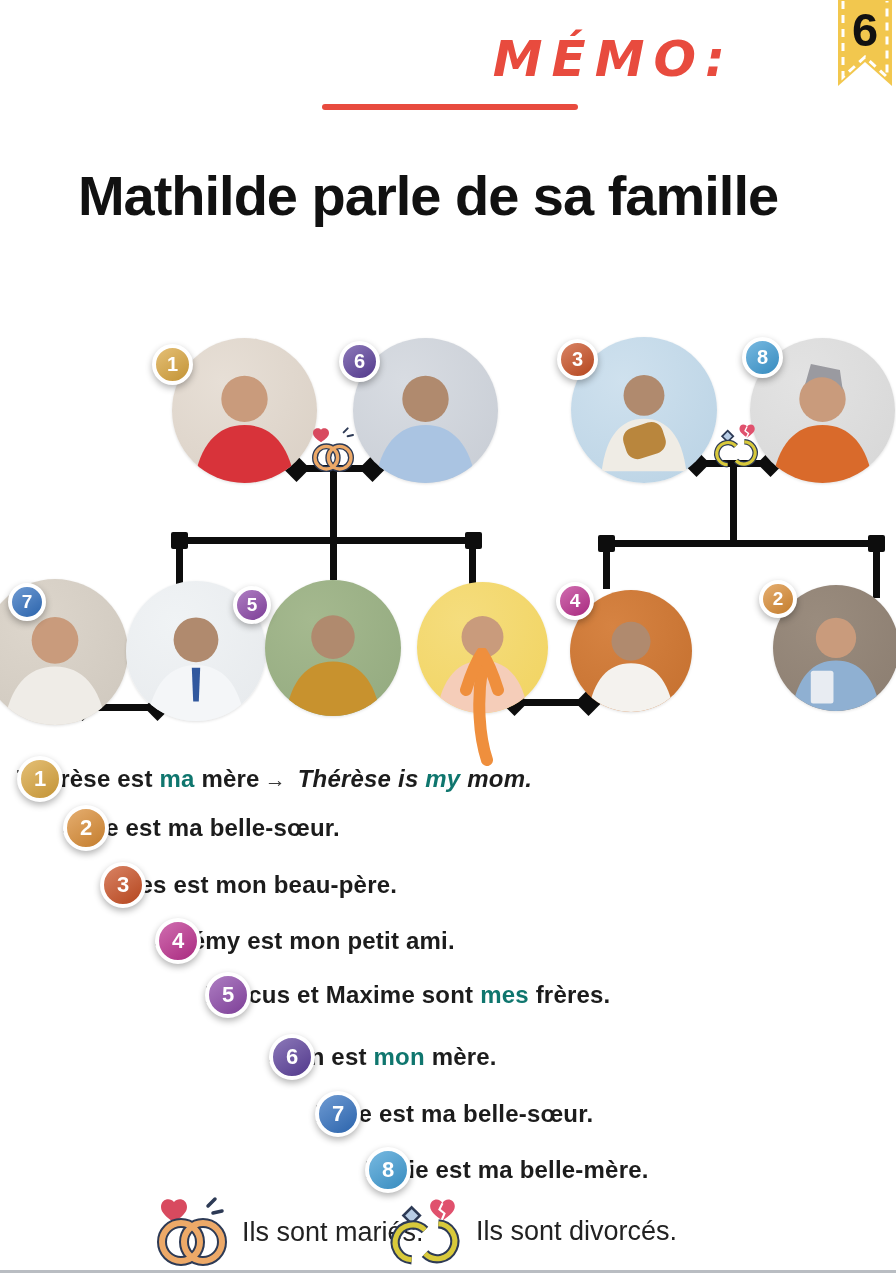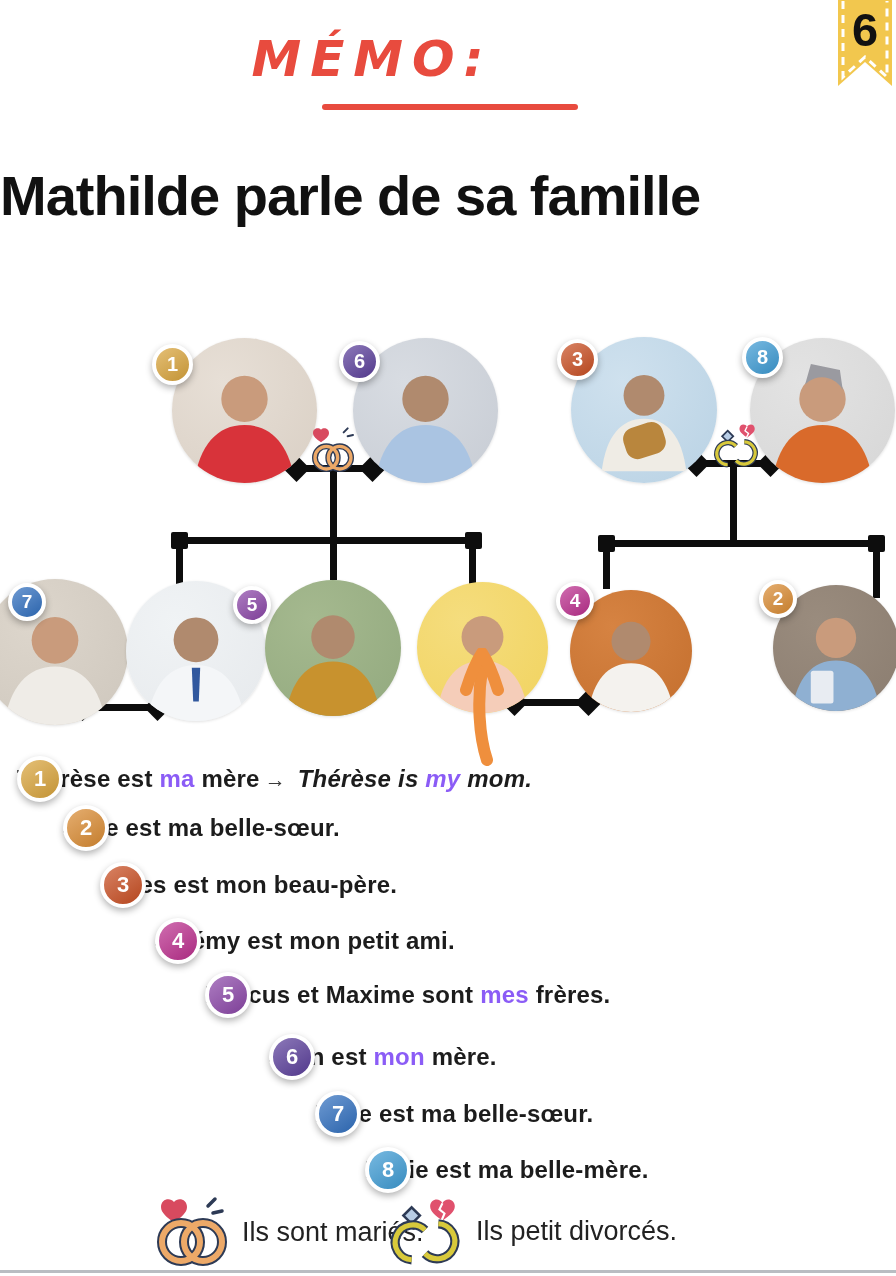"MÉMO:" .memo-wrap { text-align: center -> right }
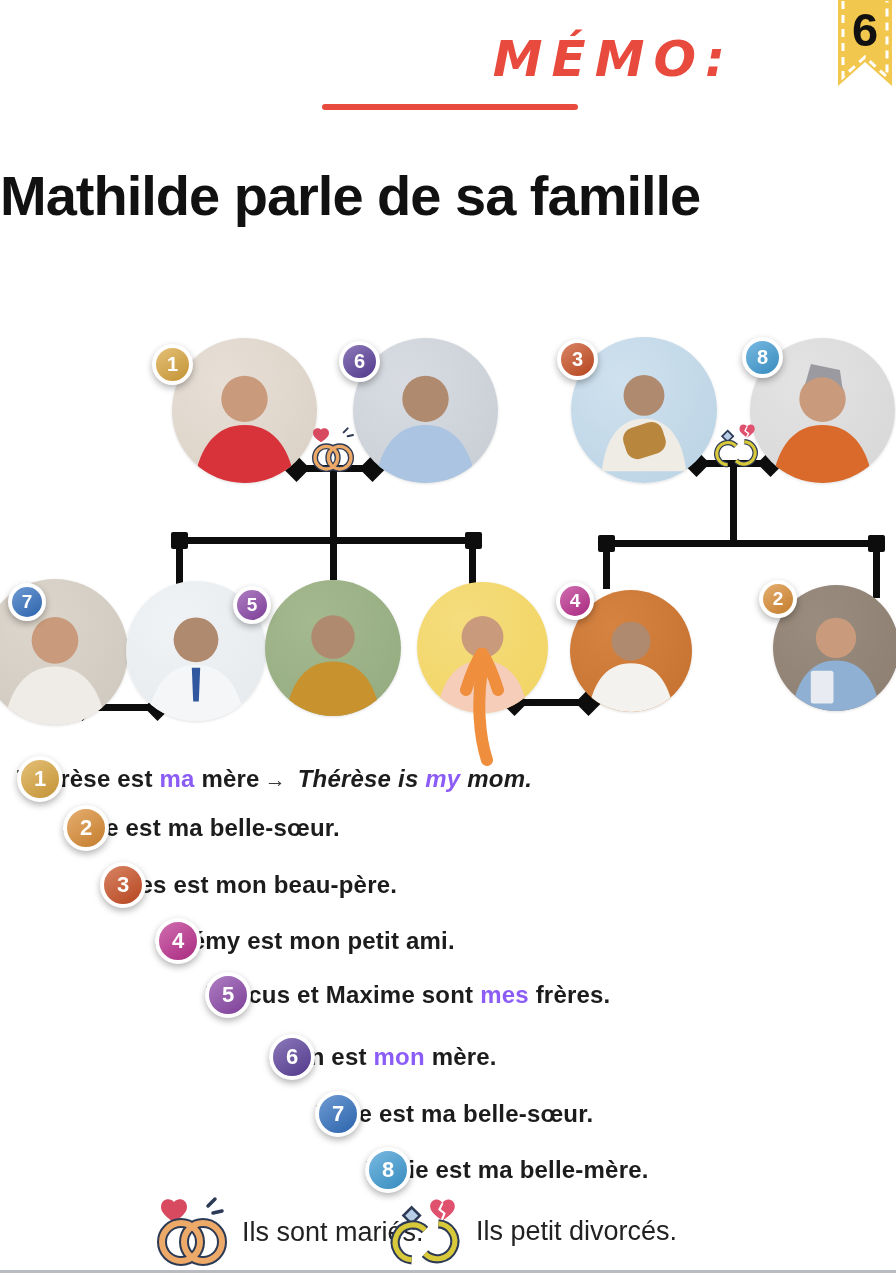"Mathilde parle de sa famille" .main-title { text-align: left -> center }
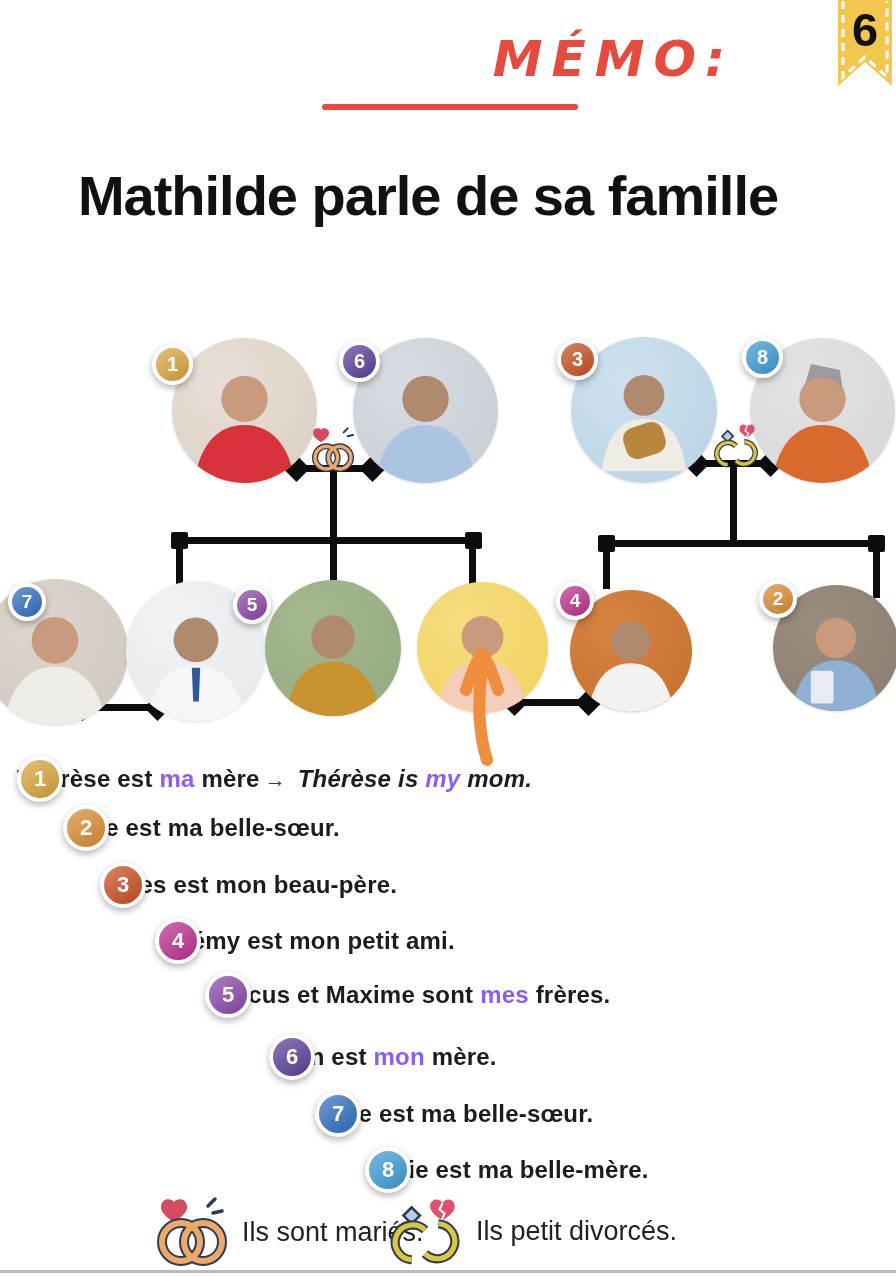"ma" .s-text .hl { color: #8b5cf6 -> #0f766e }
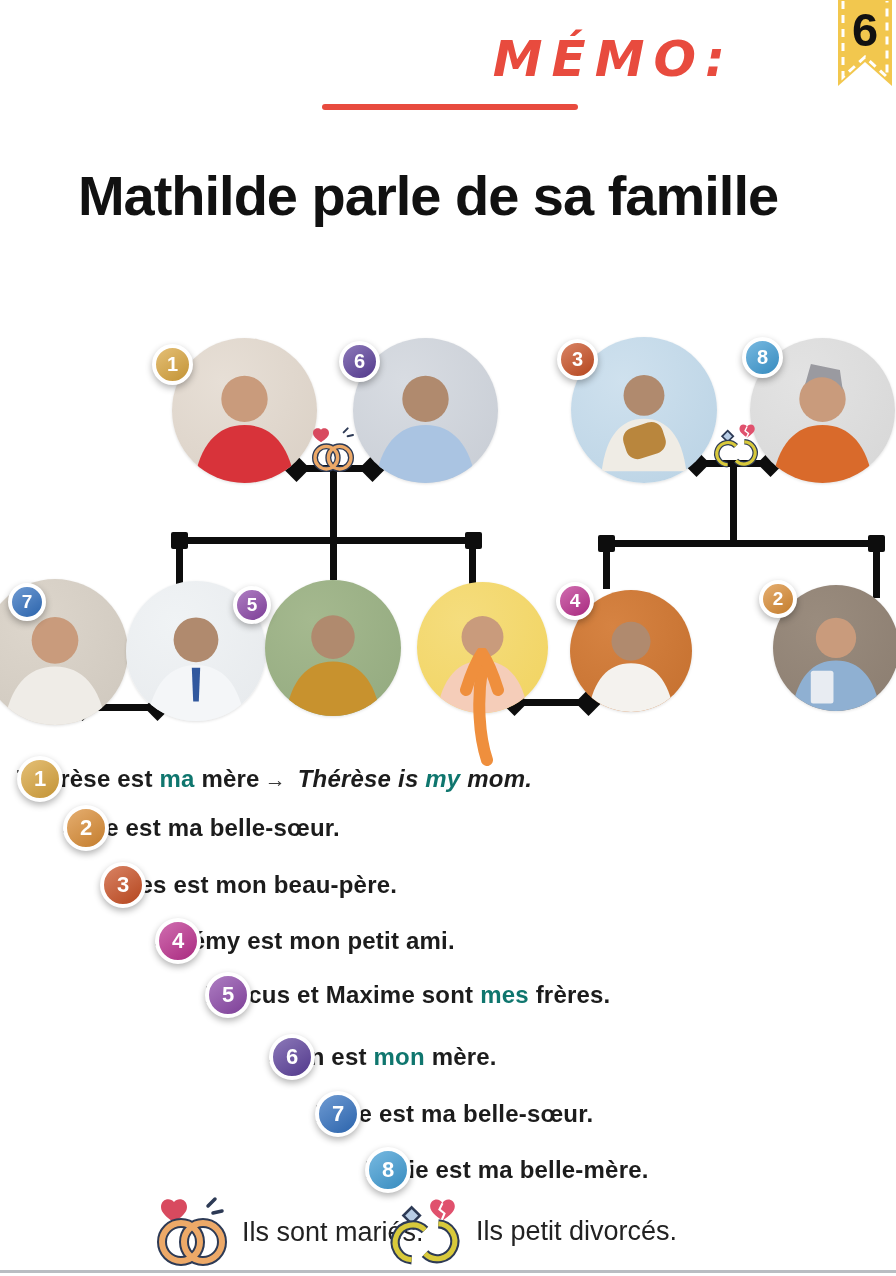"Ils petit divorcés." span.legend-label { text: petit -> sont }
